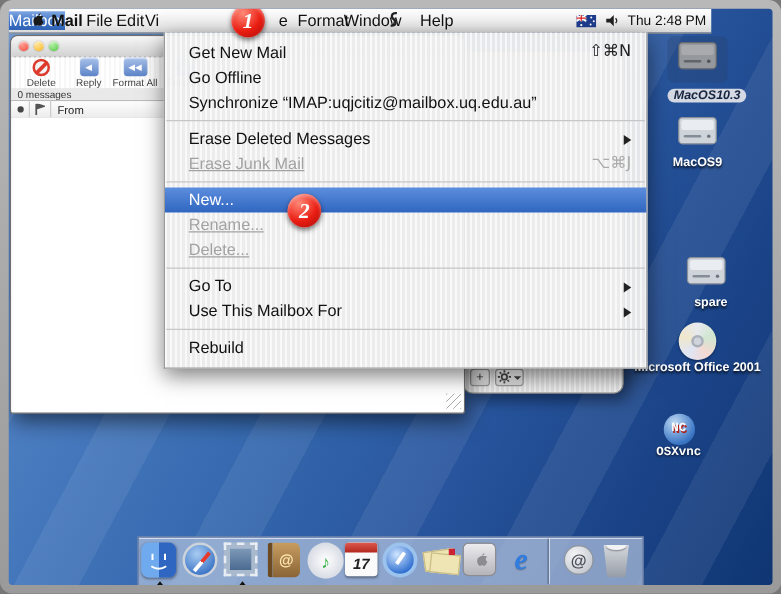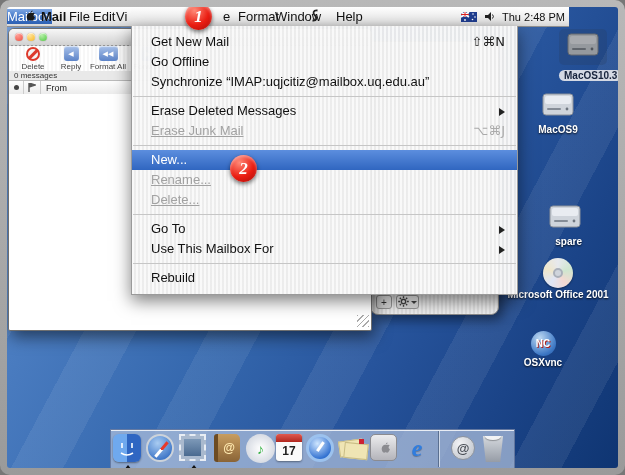"MacOS10.3" div.dico { font-style: none -> italic; left: 552px -> 527px }
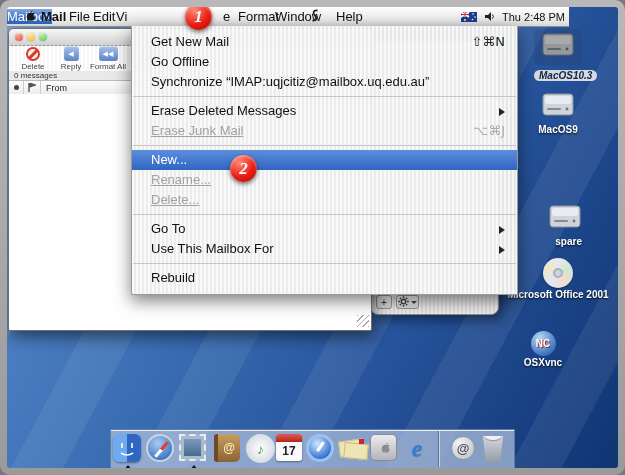"NC" div.dico { font-family: none -> Liberation Mono, monospace }
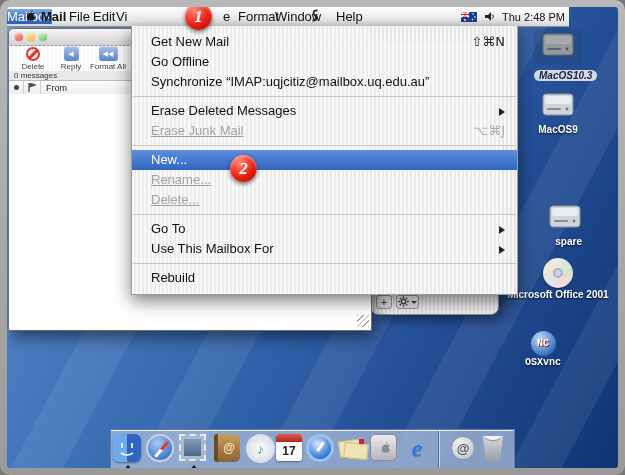"17" .ical .num { font-style: none -> italic }
